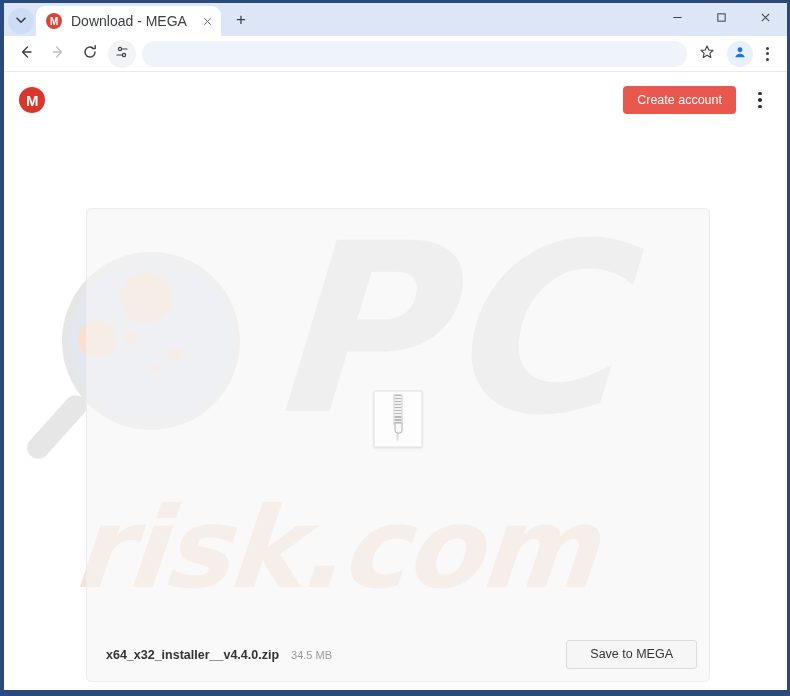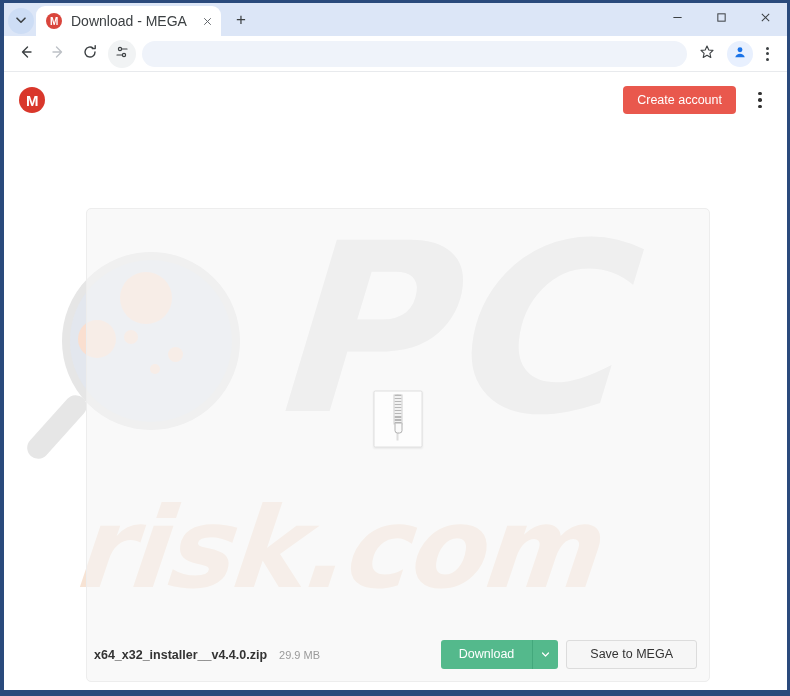"x64_x32_installer__v4.4.0.zip" .file-name { margin-left: 2px -> 14px }
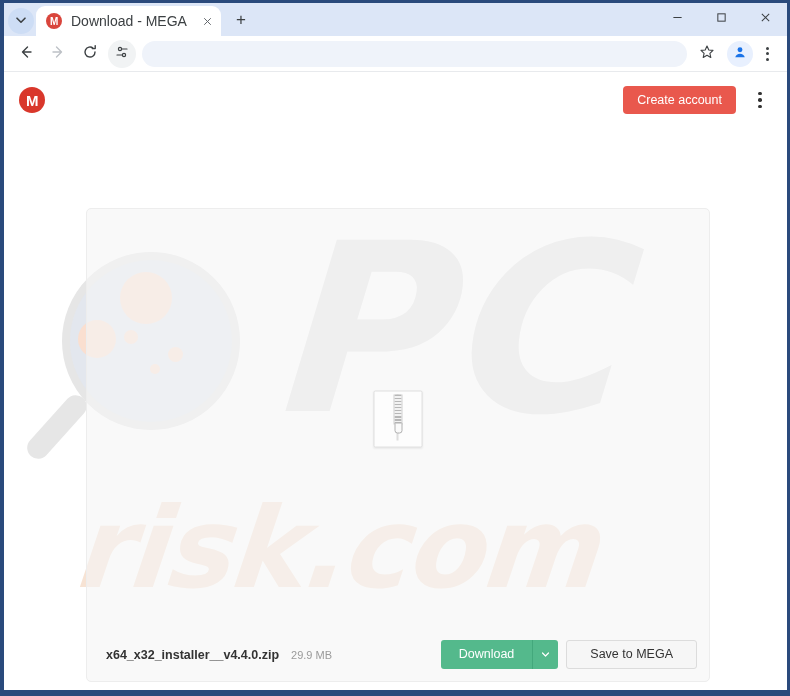"29.9 MB" span.file-size { text: 29.9 -> 34.5 }
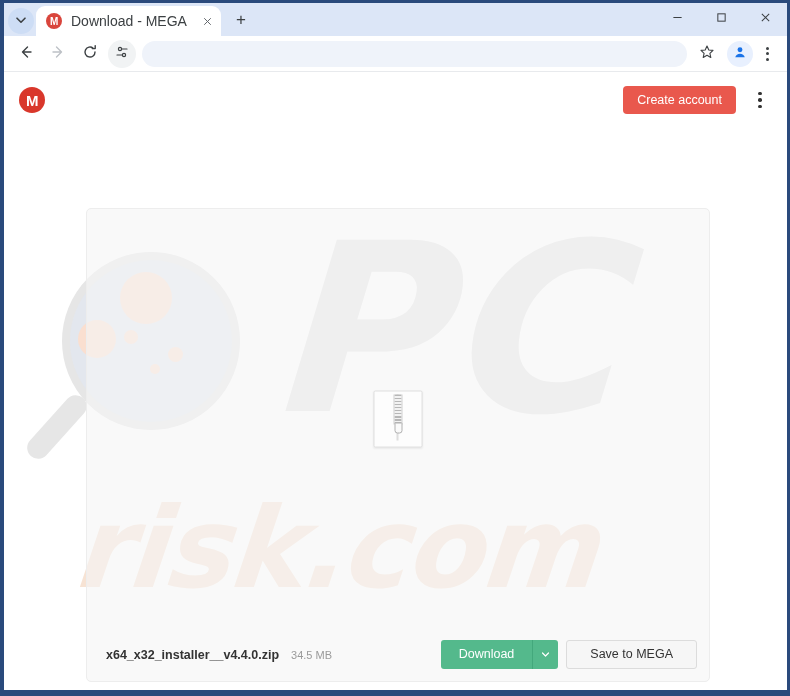"Download" div.btn-download-group { html: <div> <button>Download</button> <button> <span> <svg> <path></path> </svg> </span> </button> </div> -> none }
